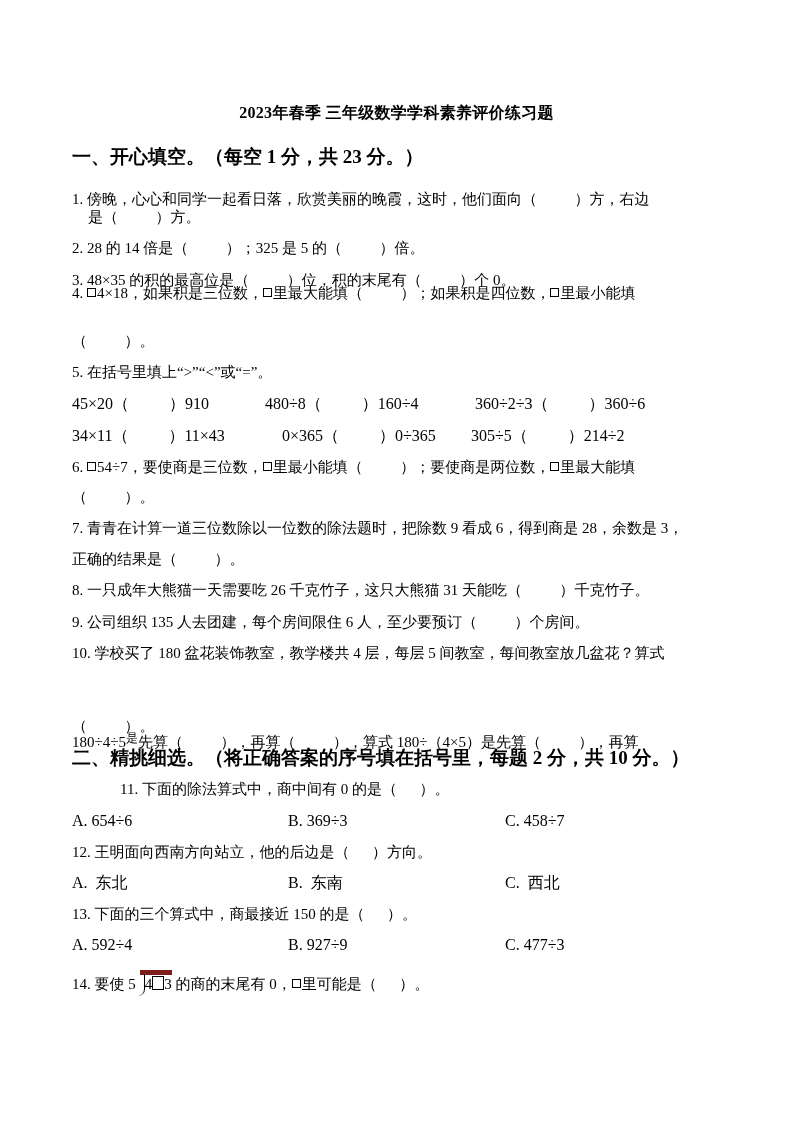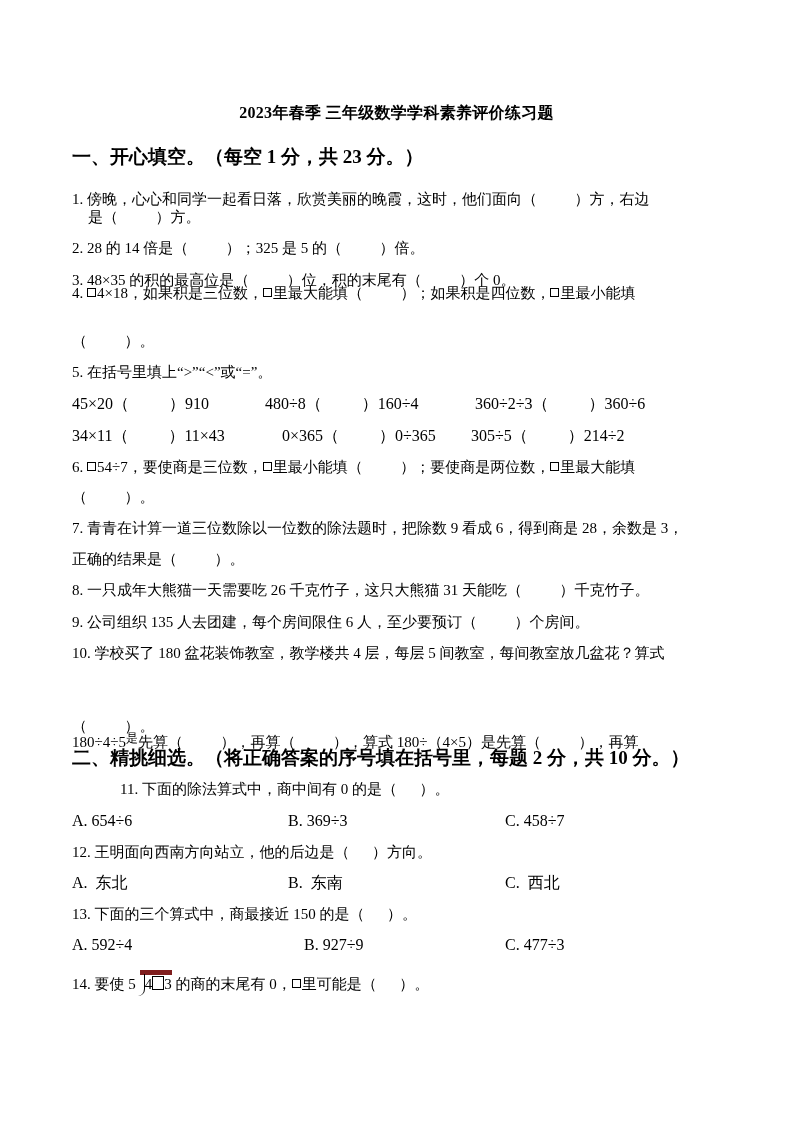"B. 927÷9" div.opt { left: 304px -> 288px }
